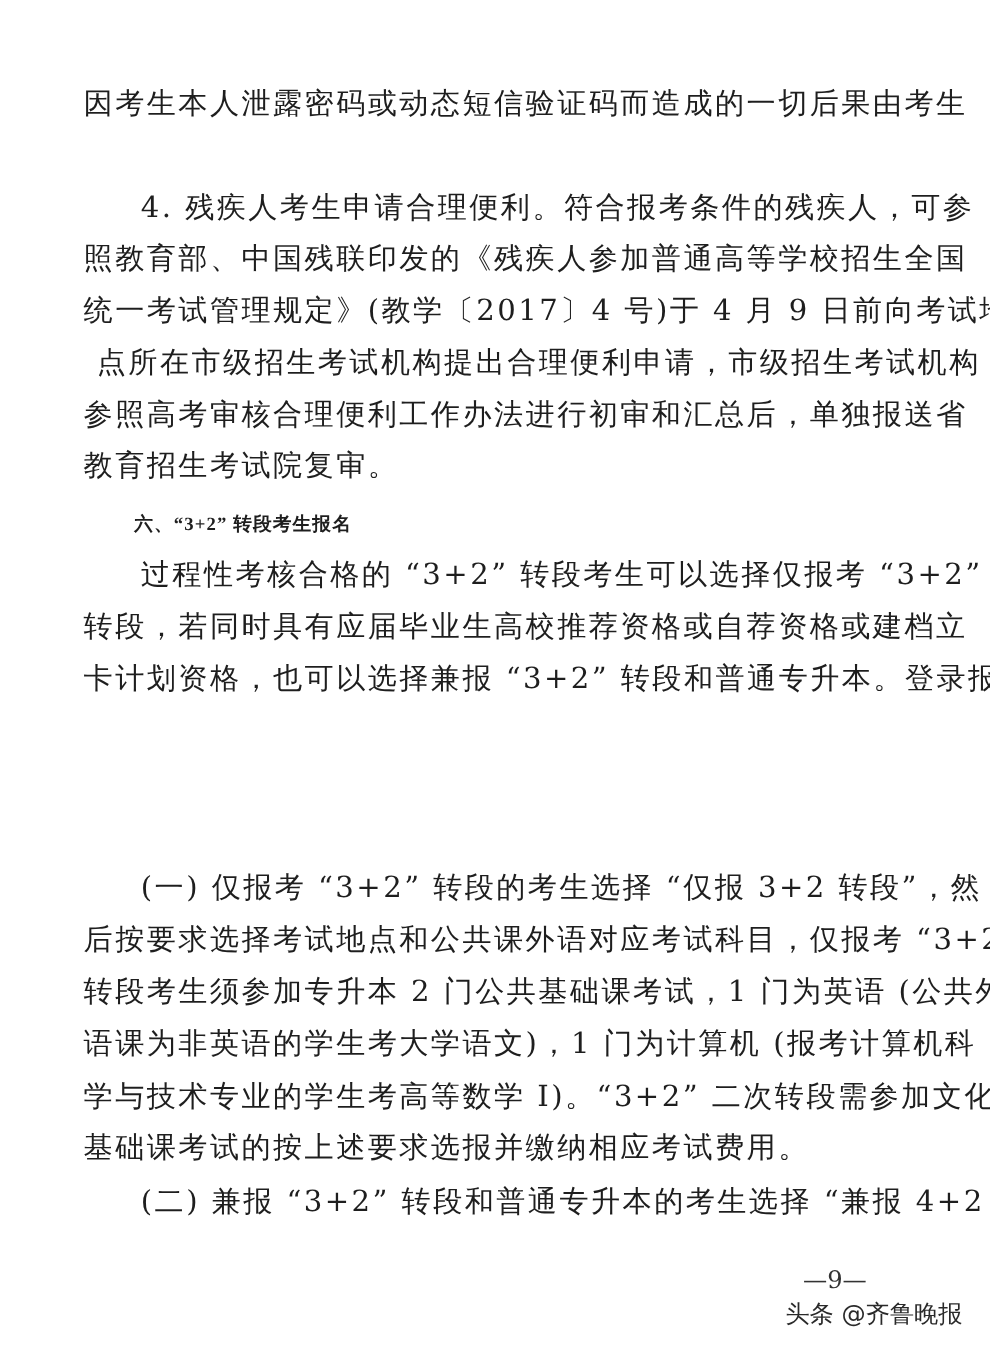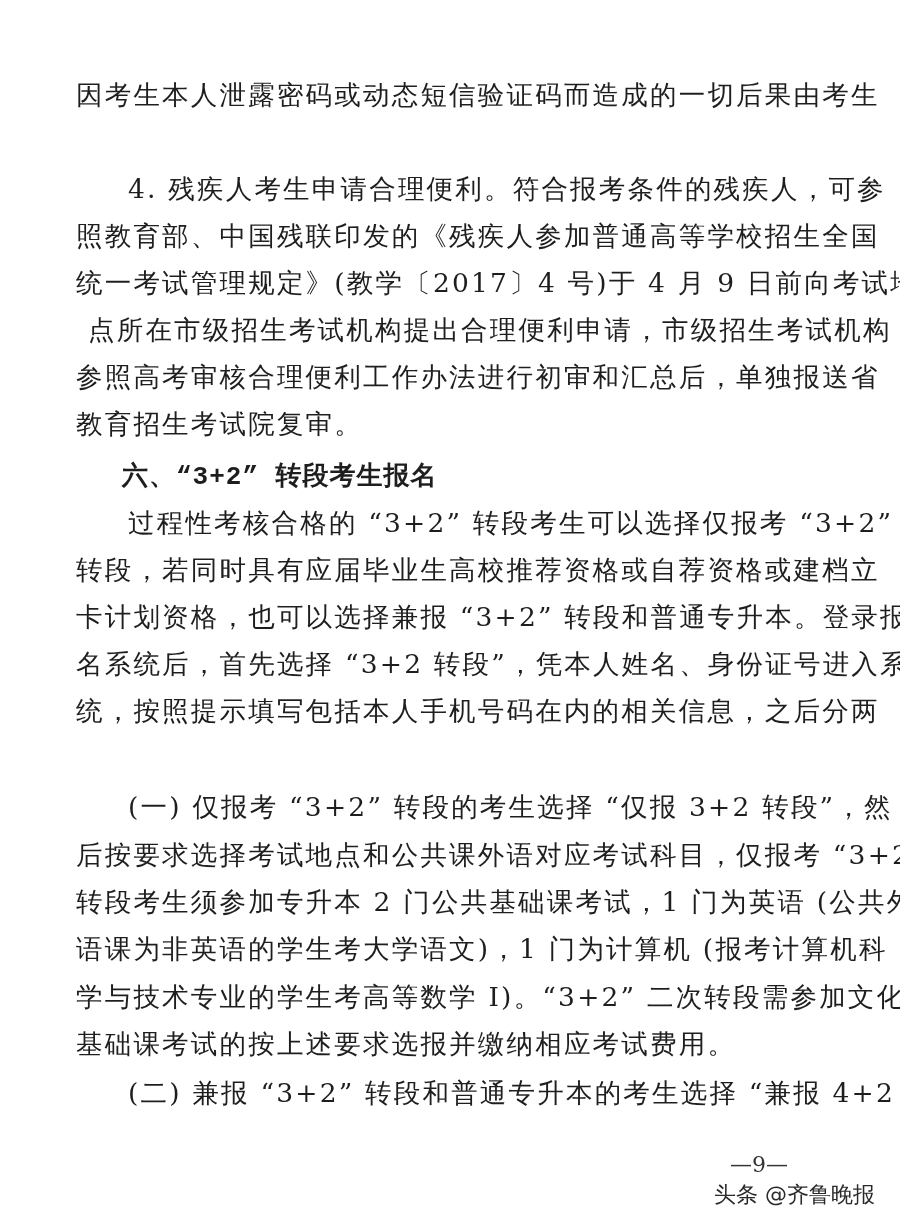"六、“3+2” 转段考生报名" .heading { font-family: Liberation Mono, monospace -> Liberation Serif, serif; font-size: 26px -> 17px }
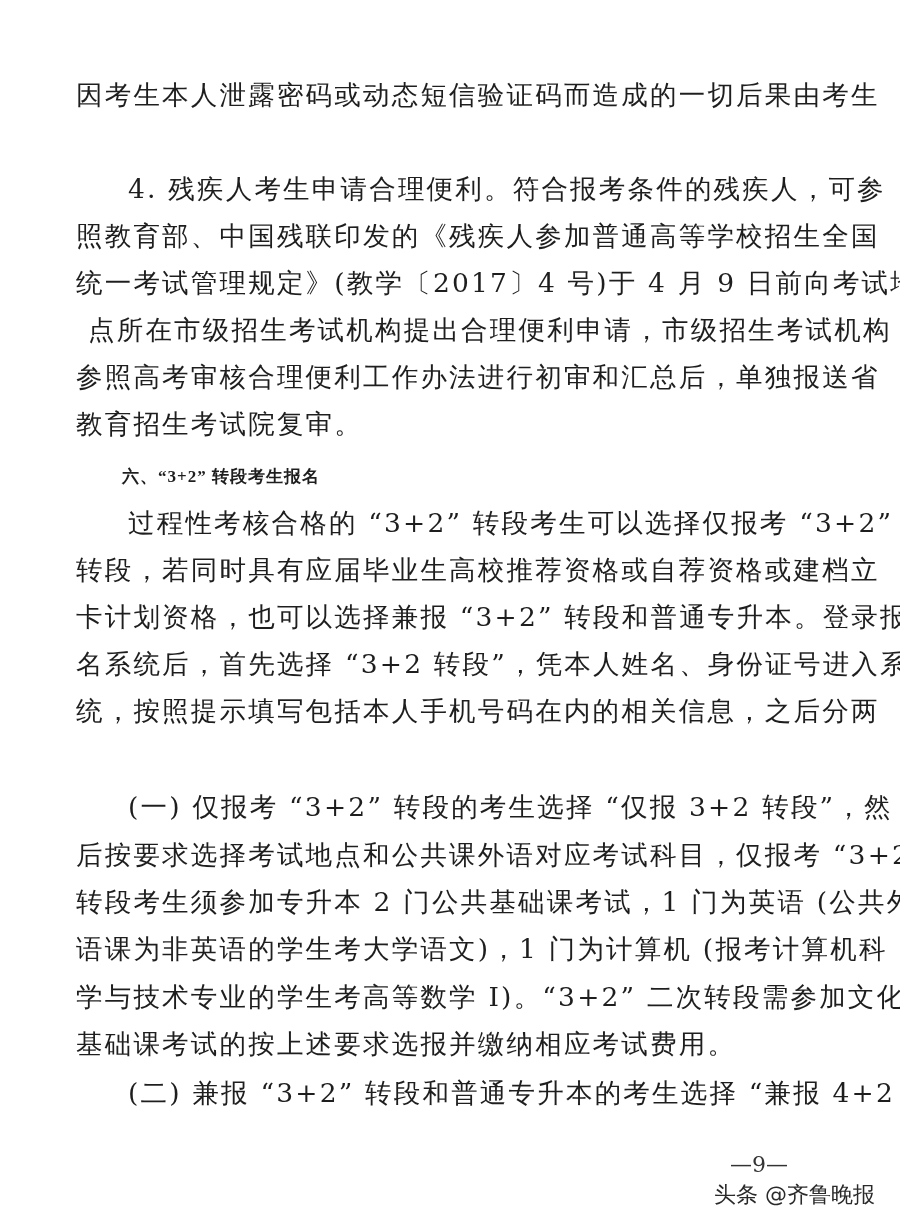"名系统后，首先选择 “3+2 转段”，凭本人姓名、身份证号进入系" div.line { html: <div>名系统后，首先选择 “3+2 转段”，凭本人姓名、身份证号进入系</div> -> none }
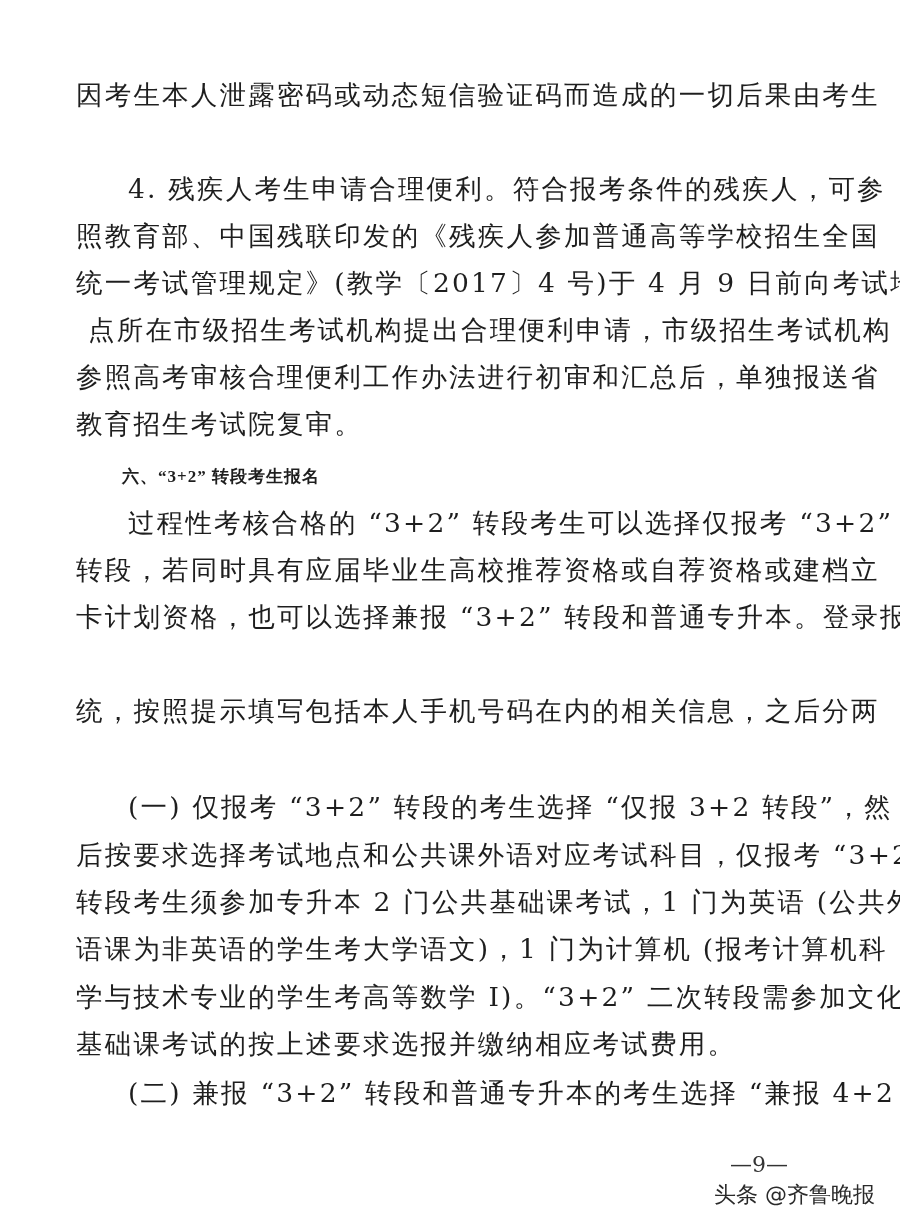"统，按照提示填写包括本人手机号码在内的相关信息，之后分两" div.line { html: <div>统，按照提示填写包括本人手机号码在内的相关信息，之后分两</div> -> none }
